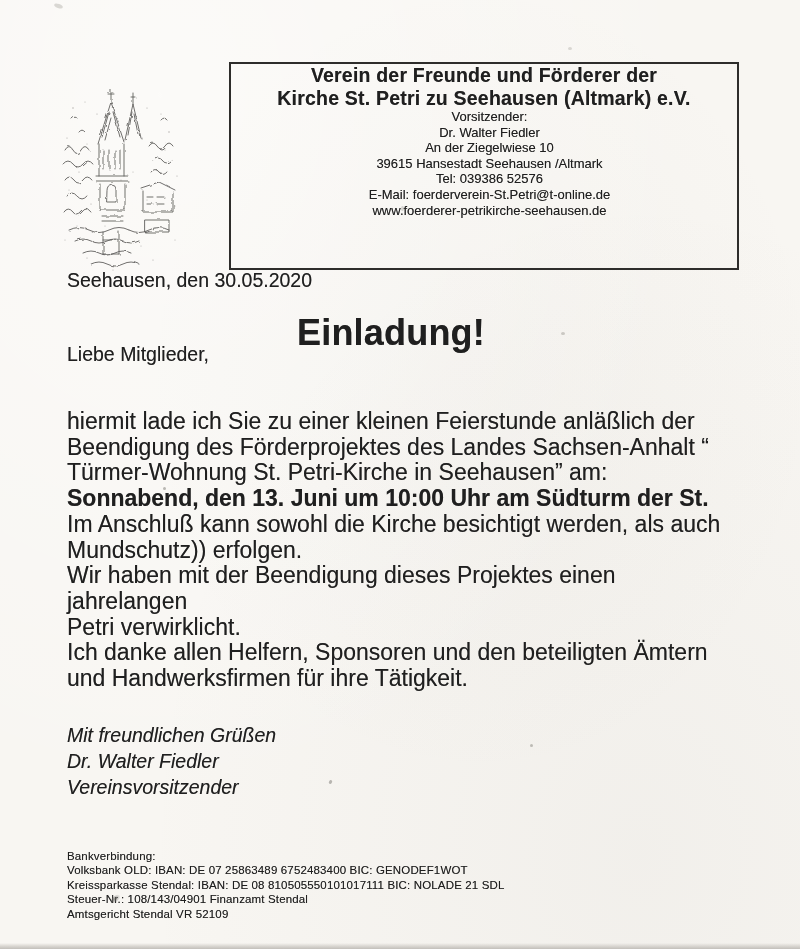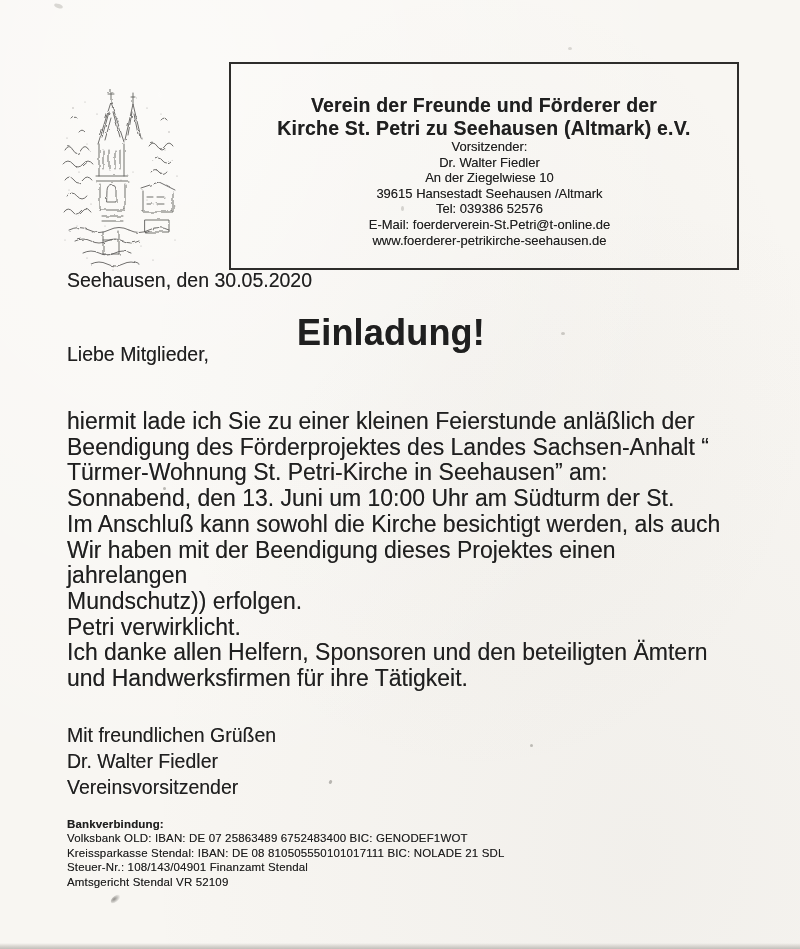"Verein der Freunde und Förderer" .lh-box { padding-top: 30px -> none }
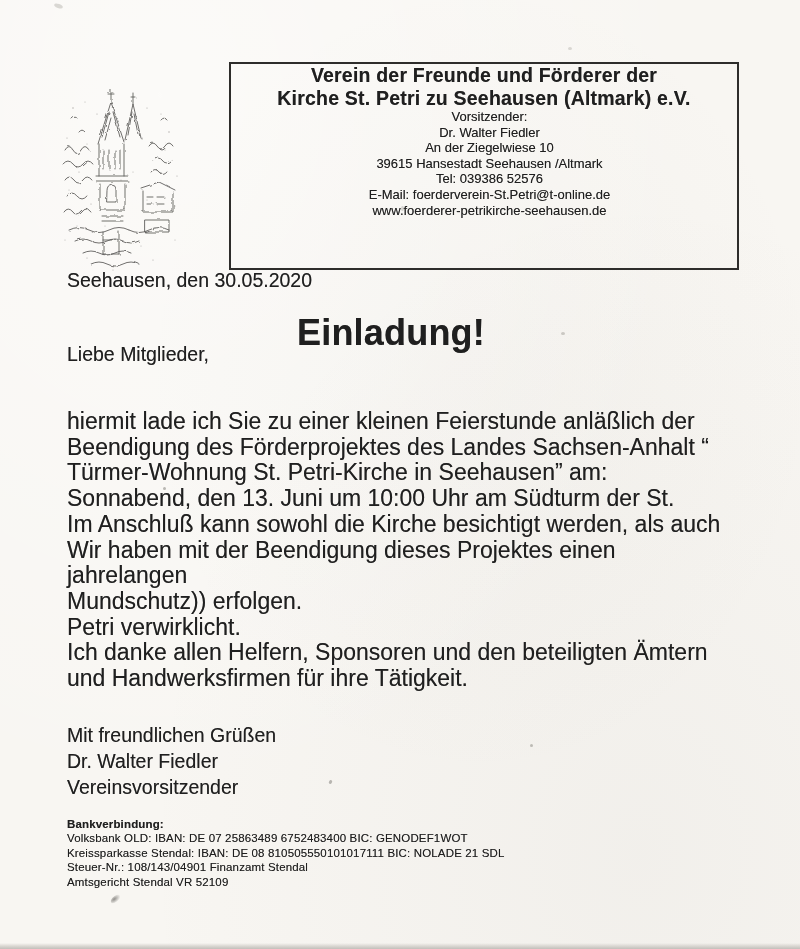"Sonnabend, den 13. Juni um" .body-block .b { font-weight: normal -> bold }
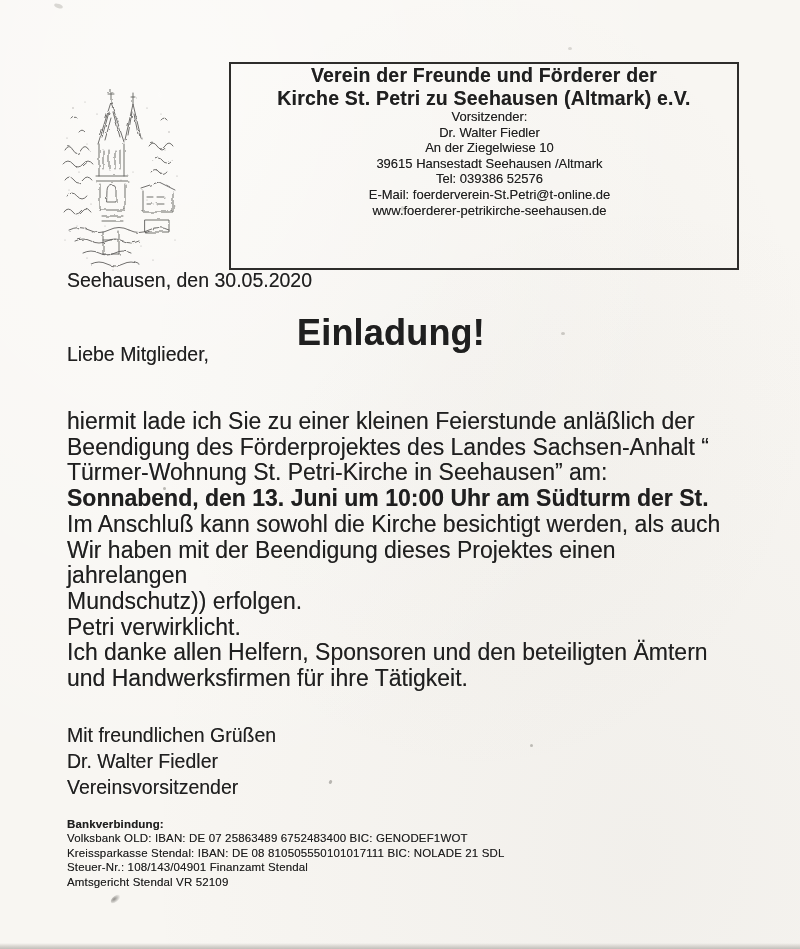"Wir haben mit der Beendigung" div { order: before "Mundschutz)) erfolgen." -> after "Mundschutz)) erfolgen." }
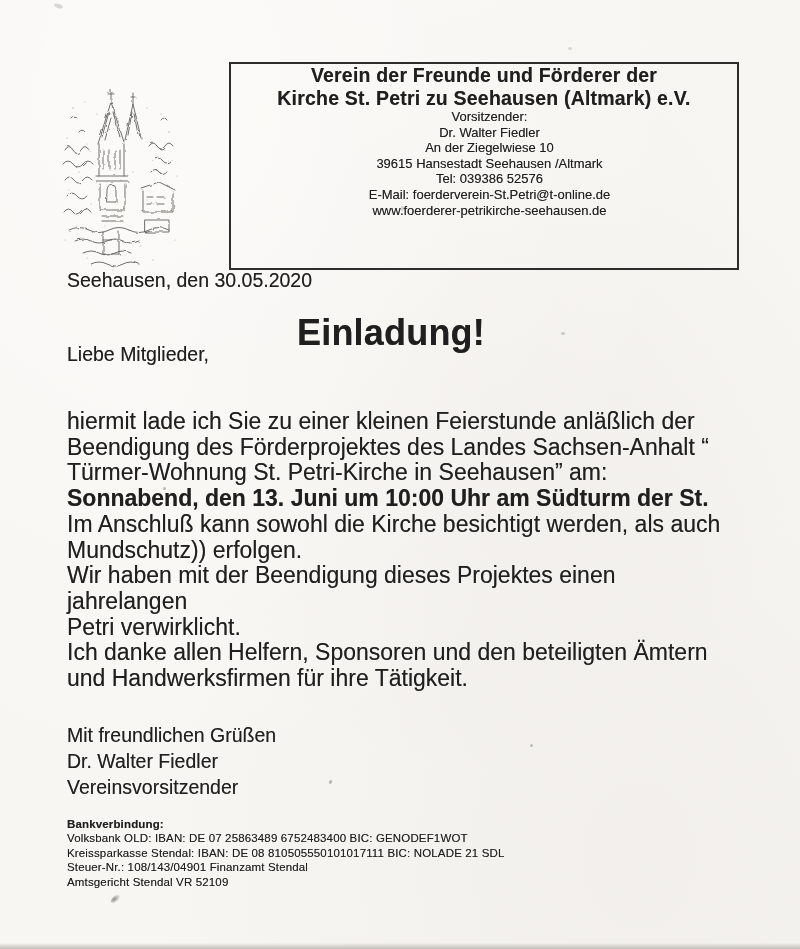"Mit freundlichen Grüßen" .closing { font-style: none -> italic }
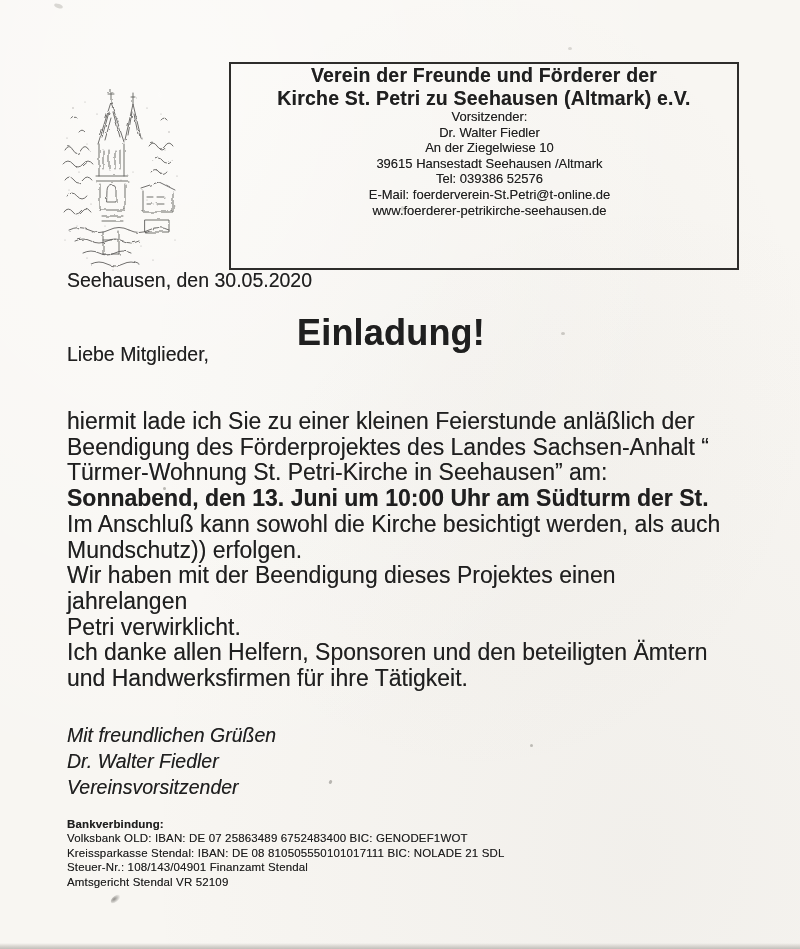"Bankverbindung:" .footer .hd { font-weight: bold -> normal; margin-top: none -> 32px }
